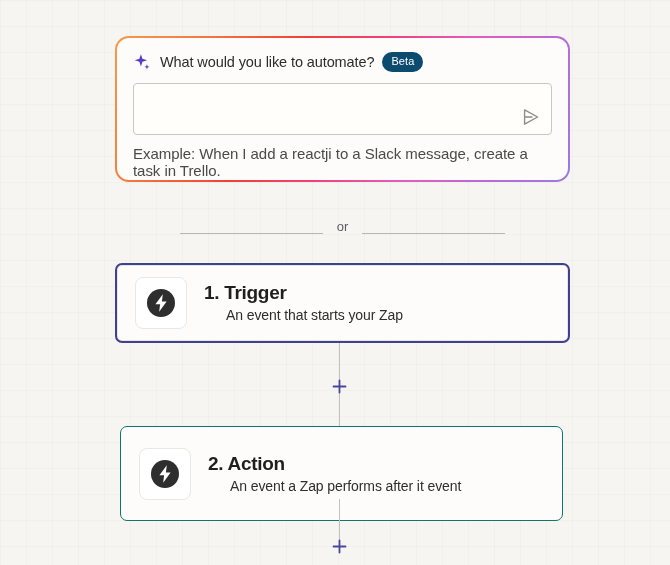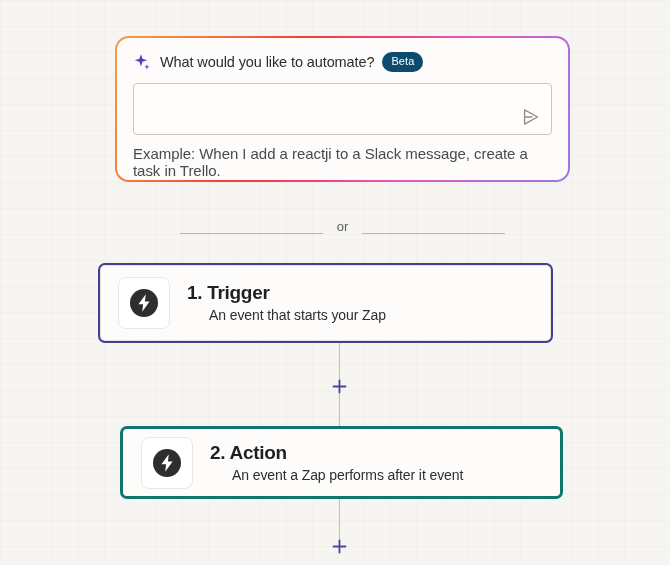"1. Trigger" .step-card.trigger { left: 98px -> 115px }
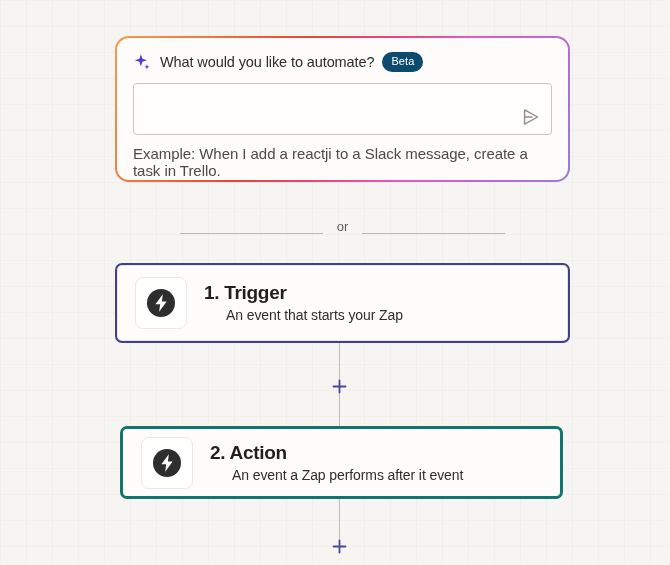"2. Action" .step-card.action { border: 3px solid #0f766e -> 1px solid #0f766e; height: 73px -> 95px }
